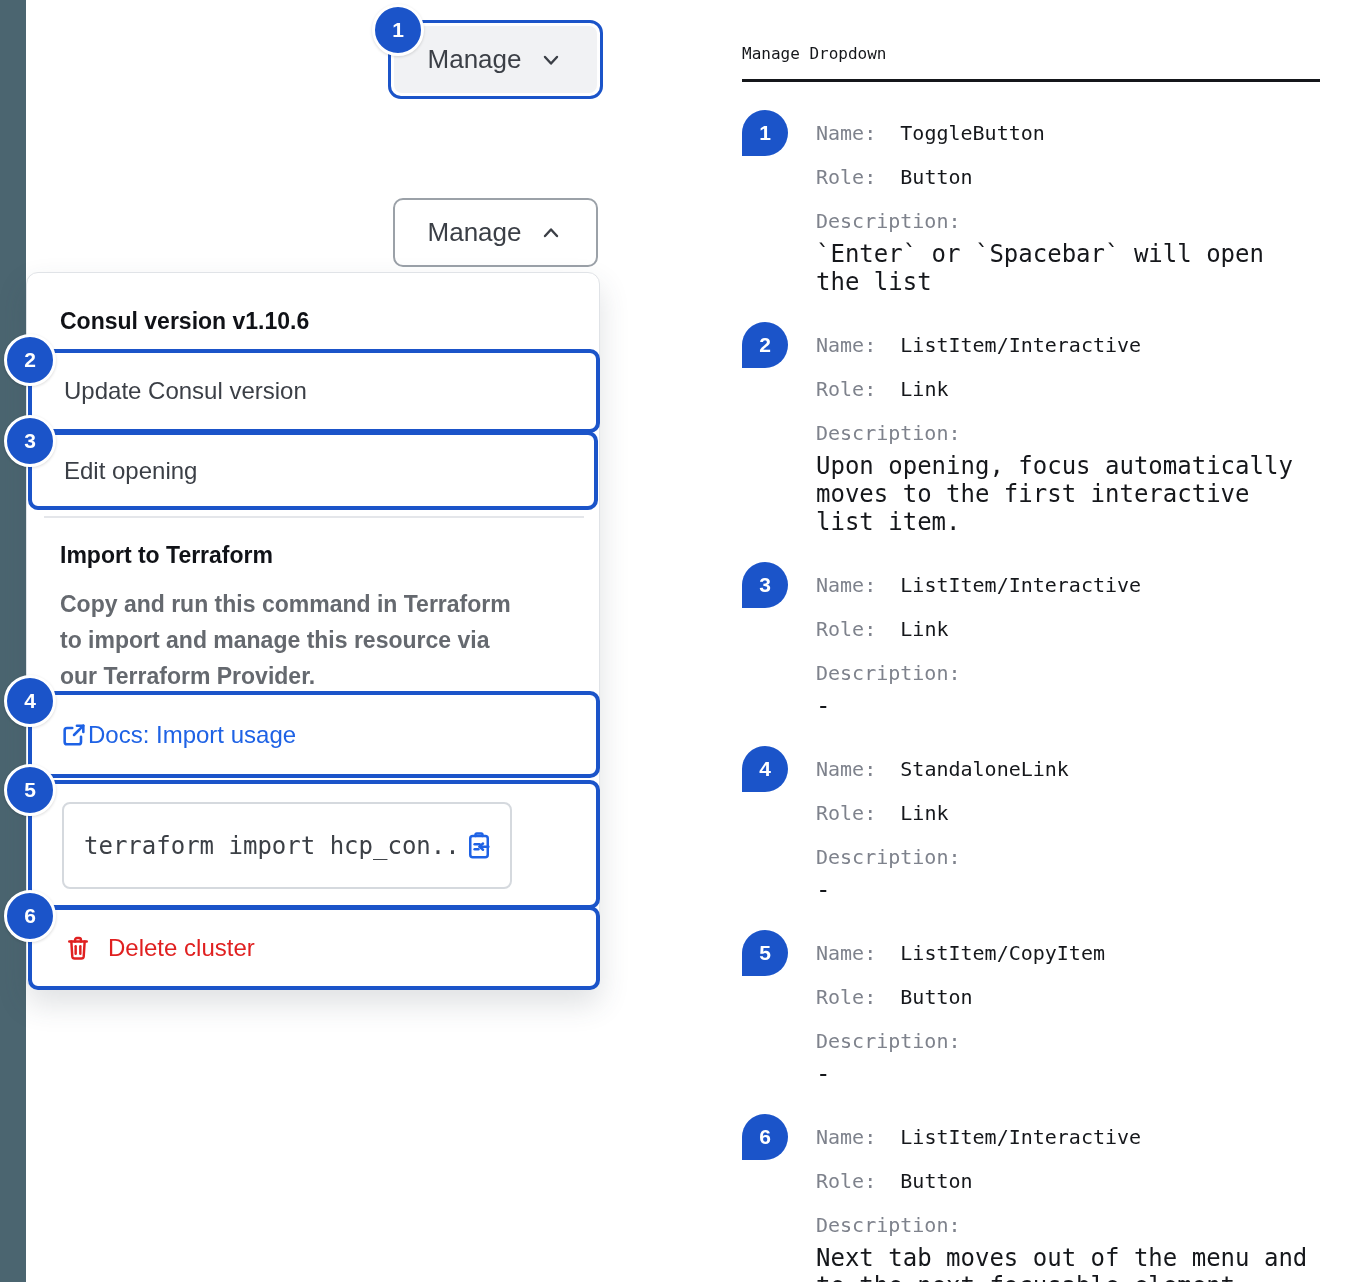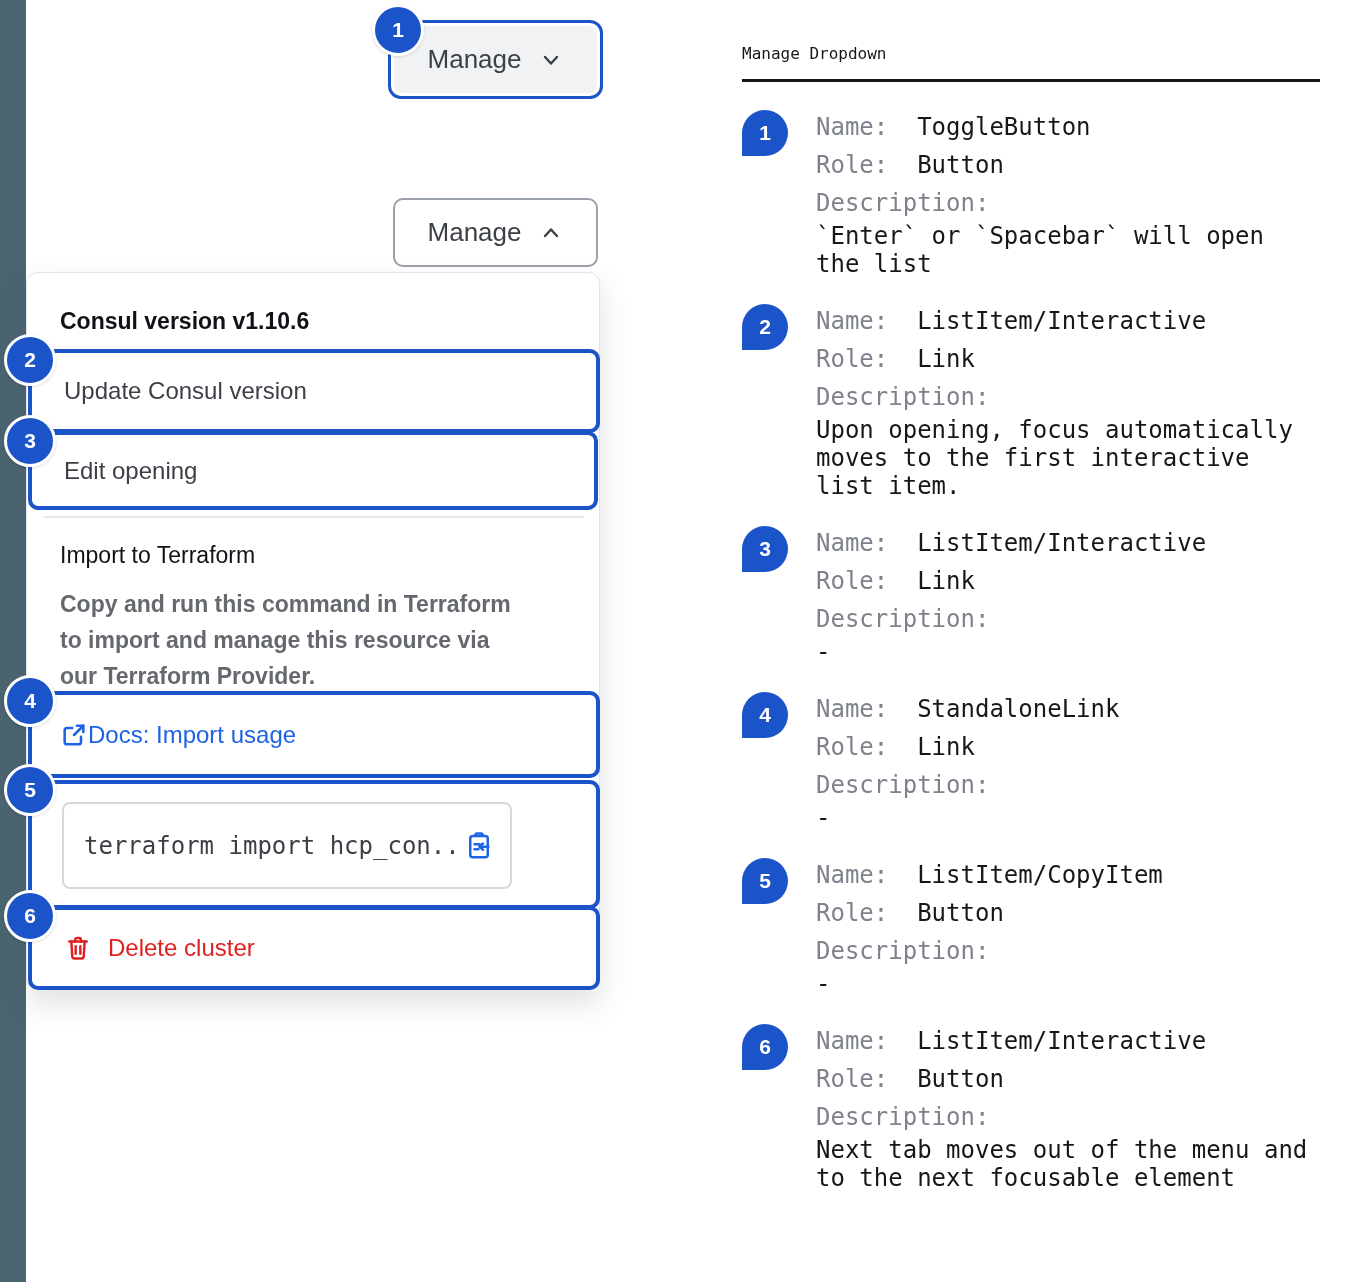"Name: ToggleButton" .l-line { font-size: 24px -> 20px; margin-top: none -> 6px }
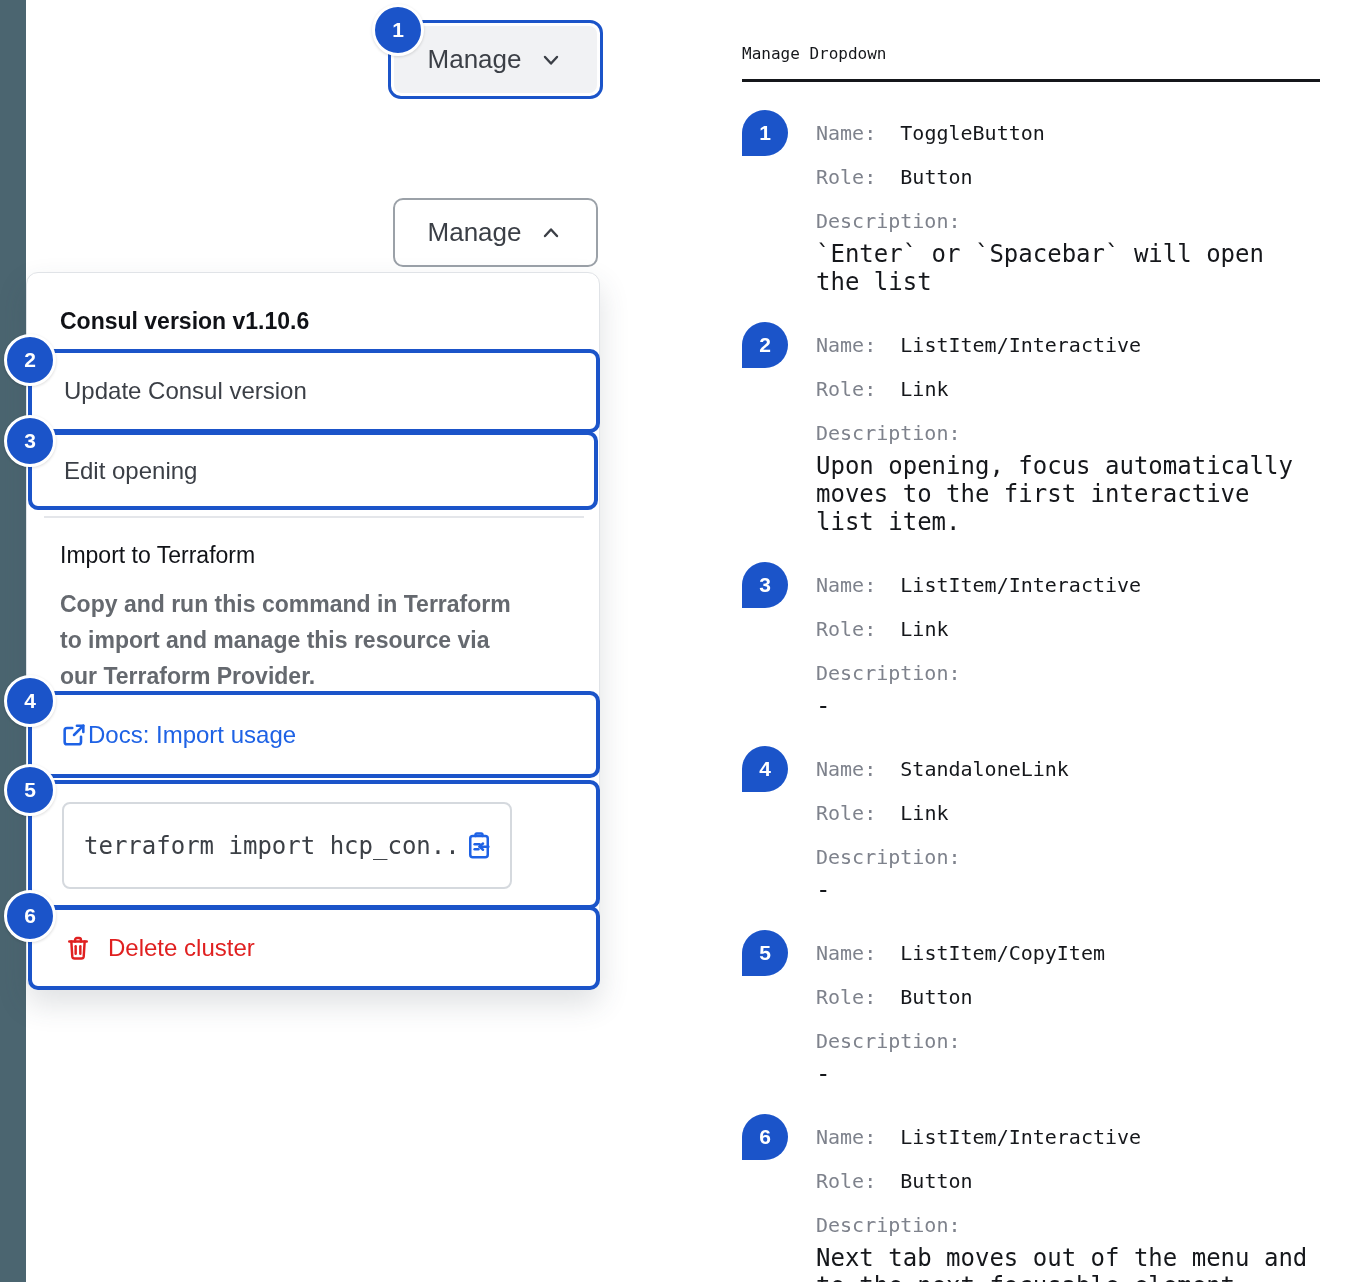"Import to Terraform" .import-title { font-weight: 400 -> 700 }
